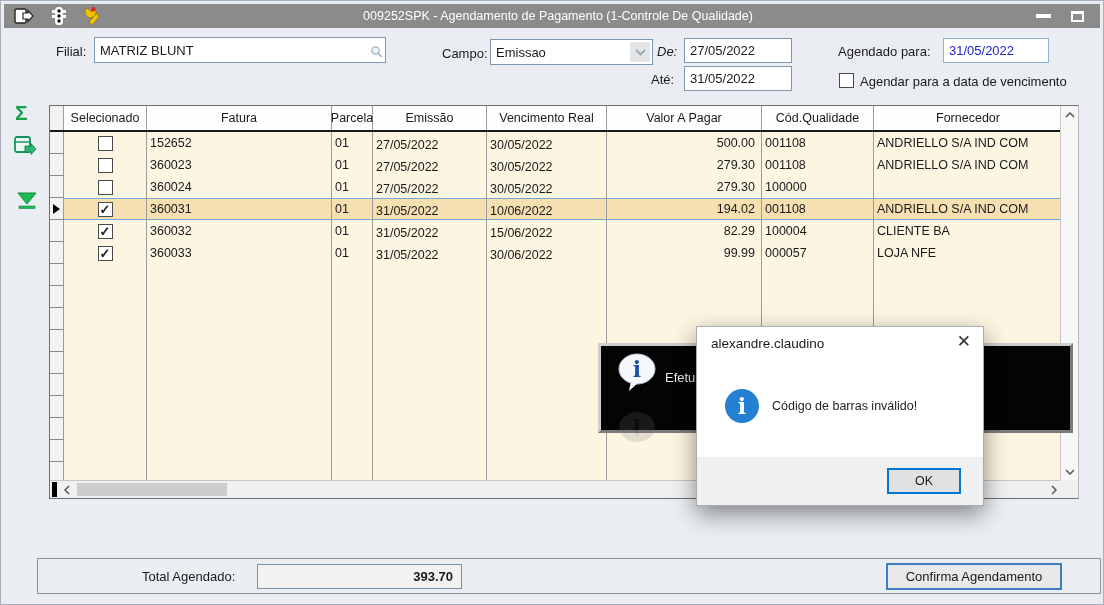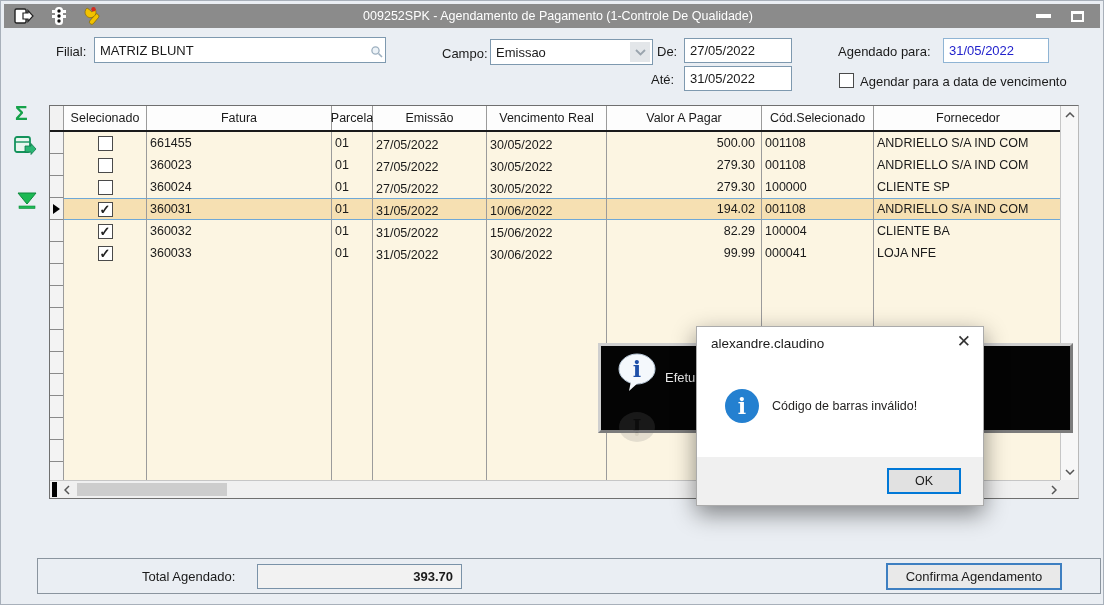"De:" span.lbl { font-style: none -> italic }
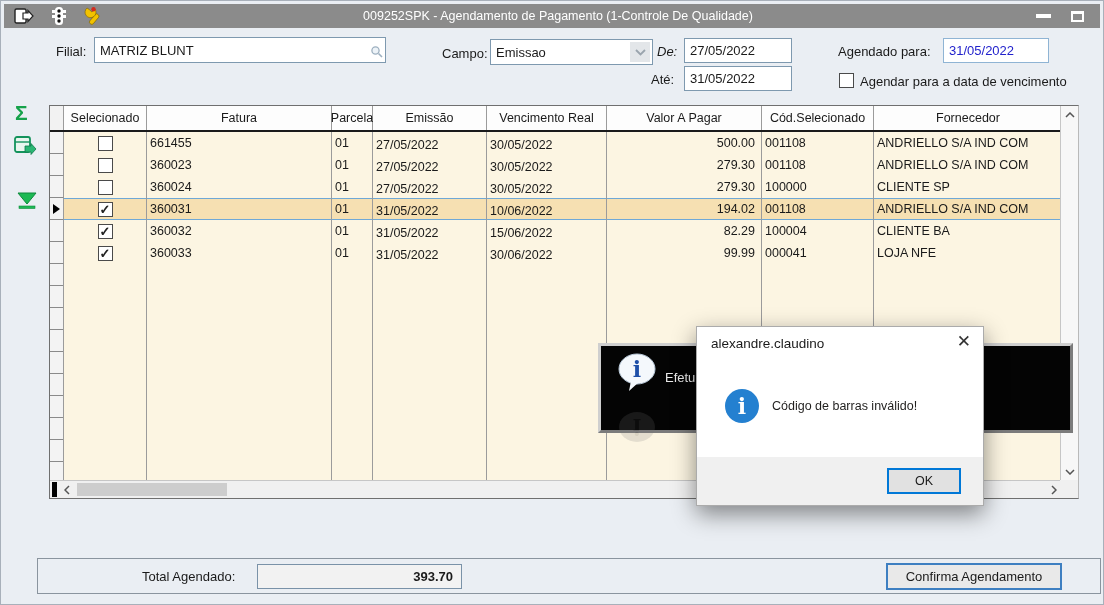"Cód.Selecionado" div.hcell { text: Cód.Selecionado -> Cód.Qualidade }
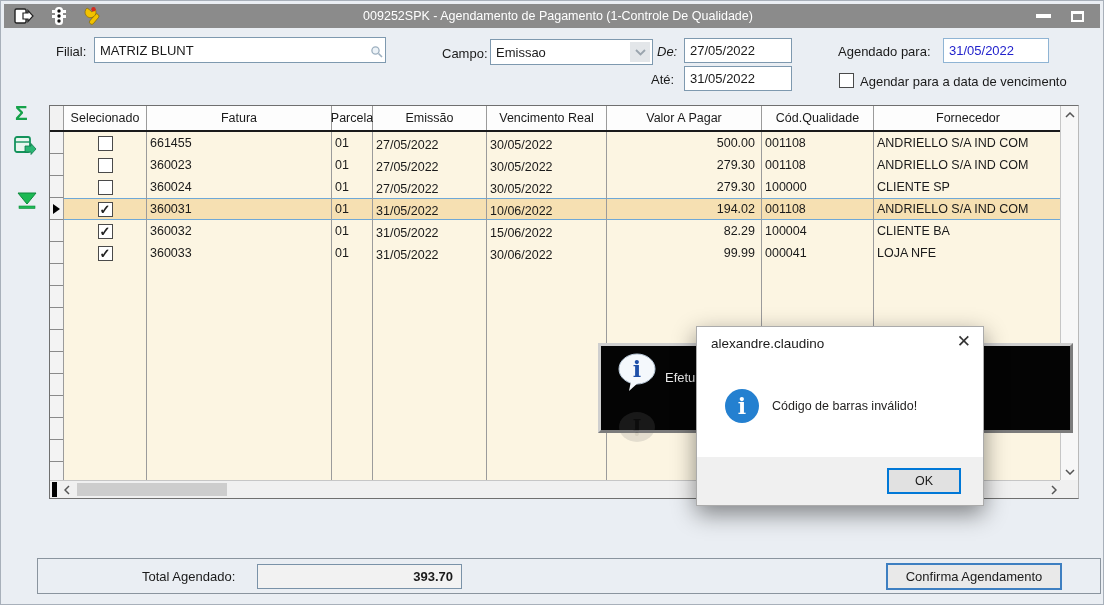"661455" div.cell { text: 661455 -> 152652 }
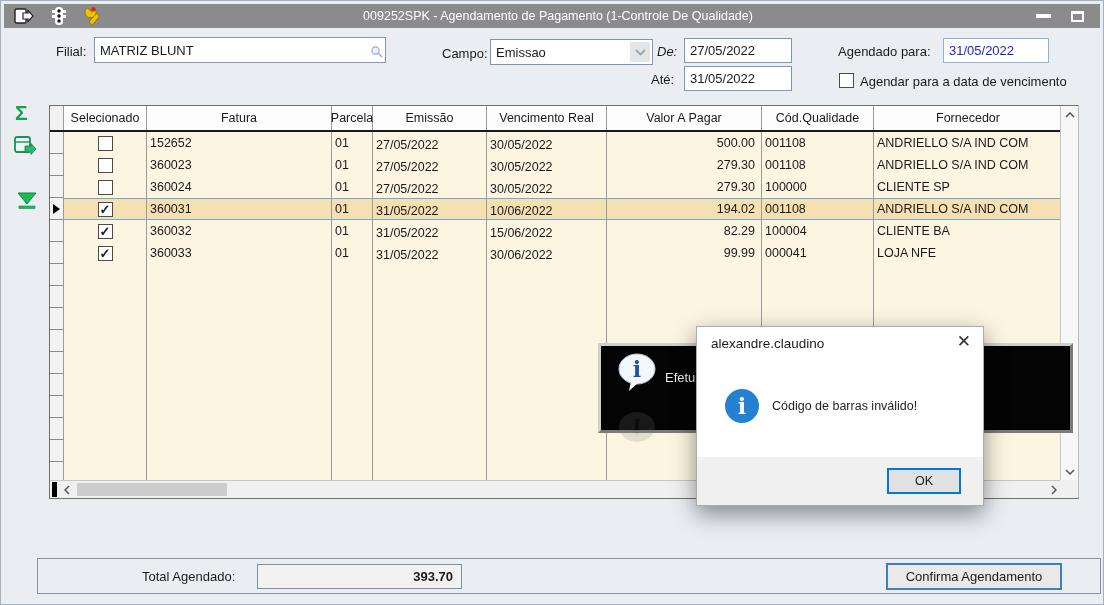"CLIENTE SP" div.cell { html: <div>CLIENTE SP</div> -> none }
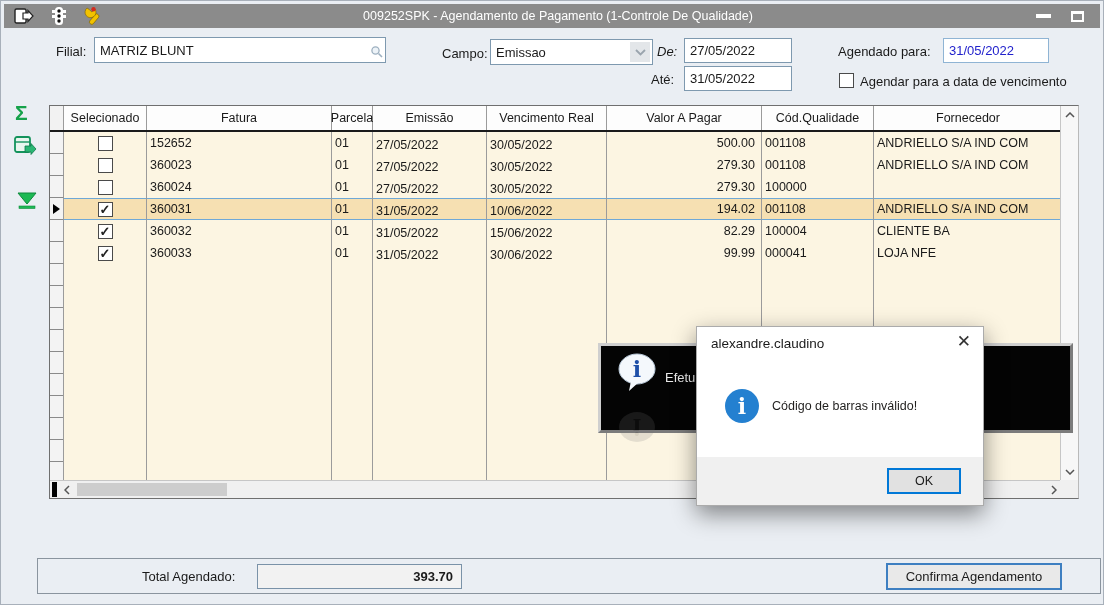"000041" div.cell { text: 000041 -> 000057 }
